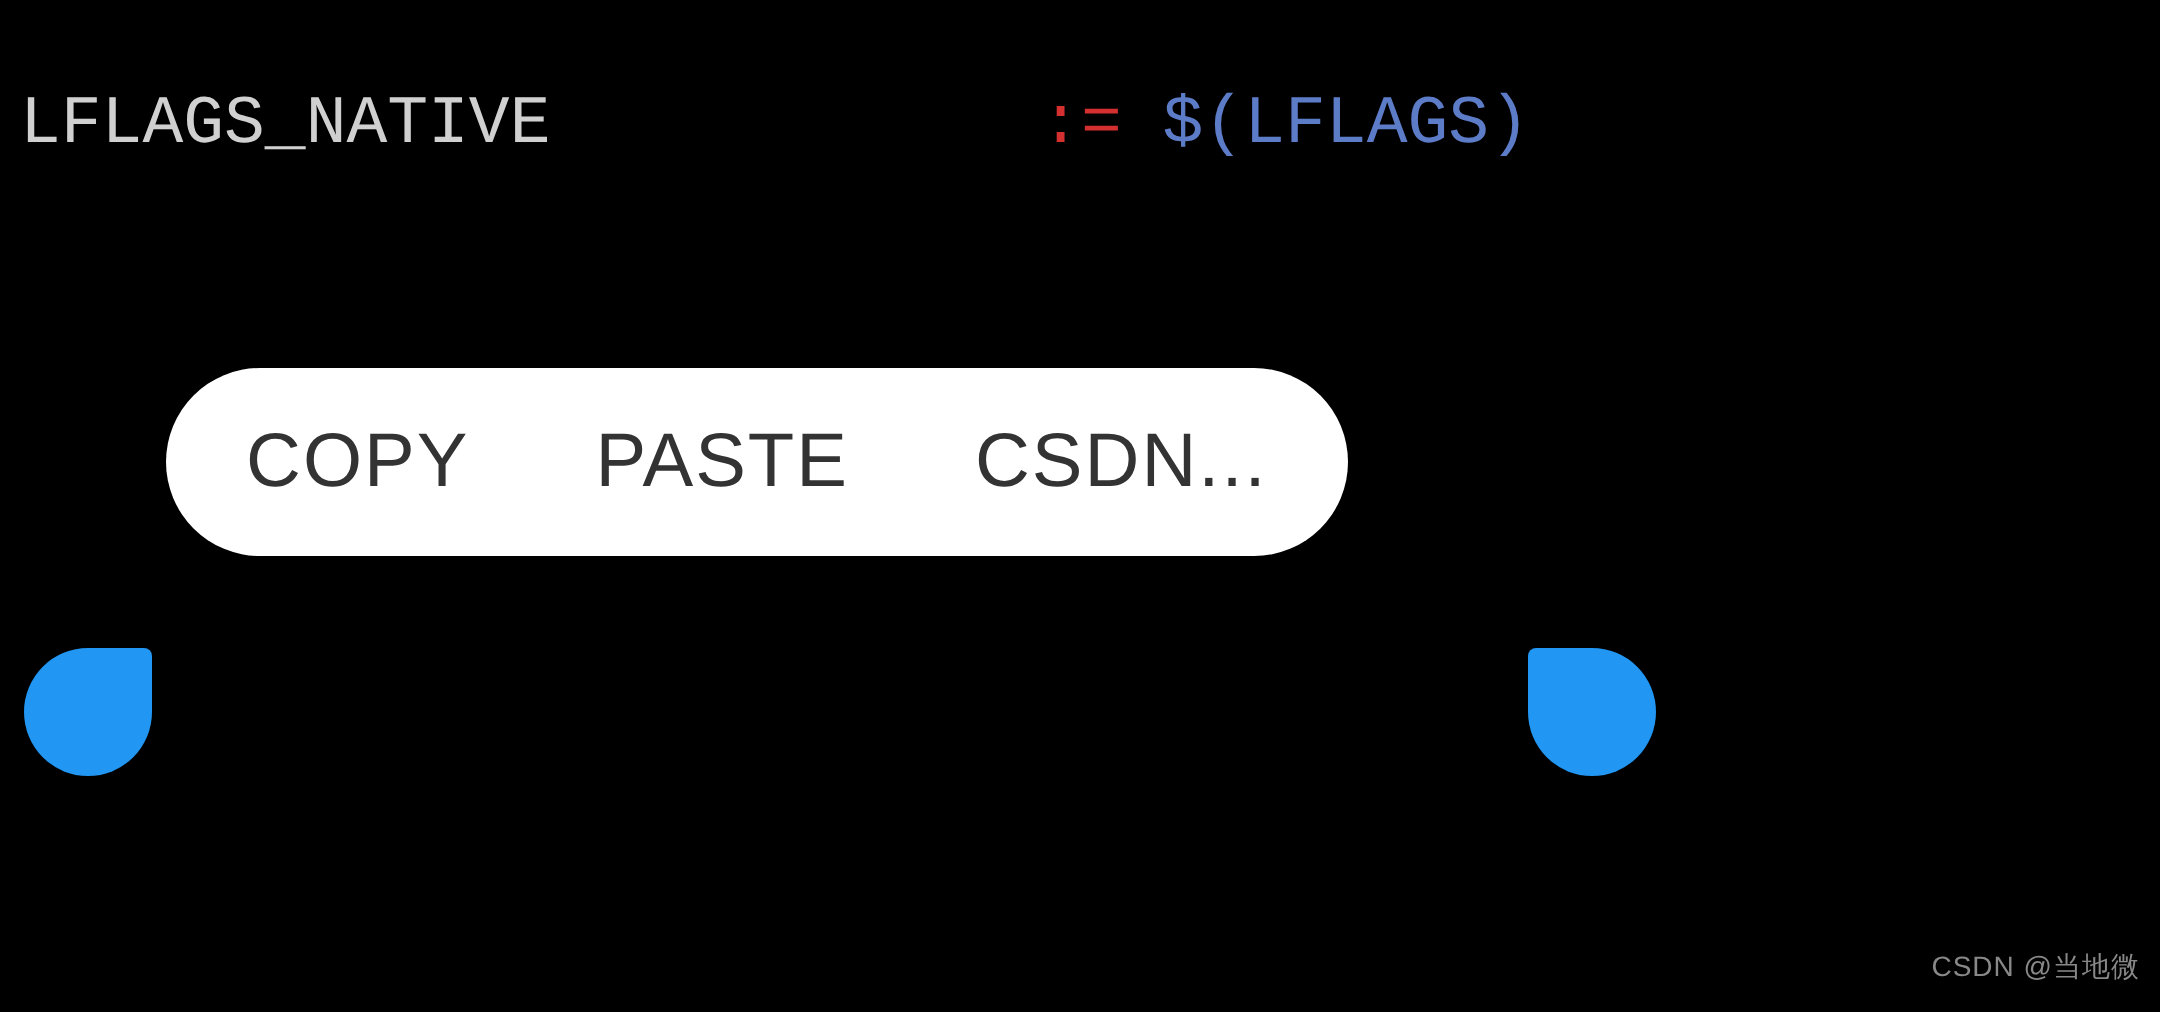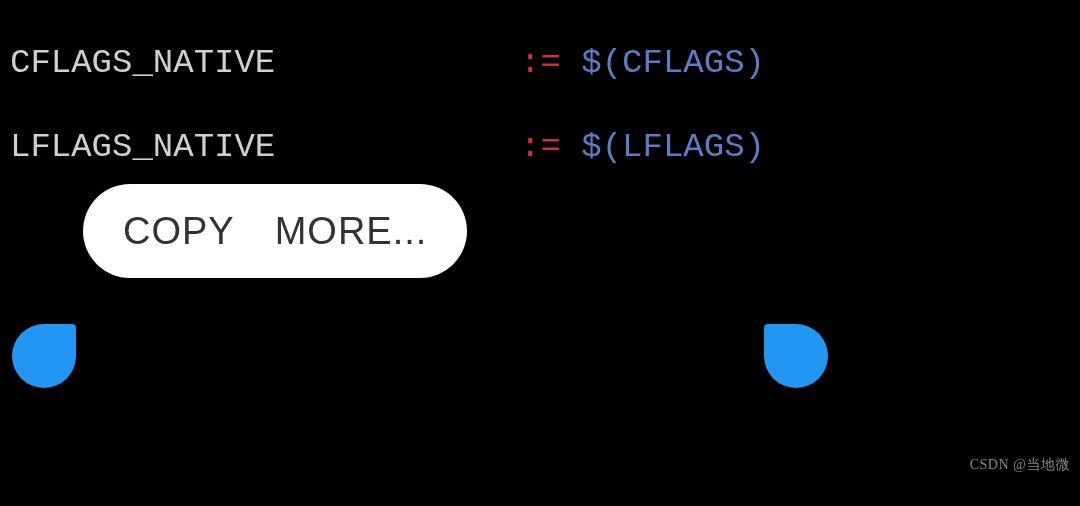"CFLAGS_NATIVE := $(CFLAGS)" span.line { html: <span><span>CFLAGS_NATIVE </span><span>:=</span><span> $(CFLAGS)</span></span> -> none }
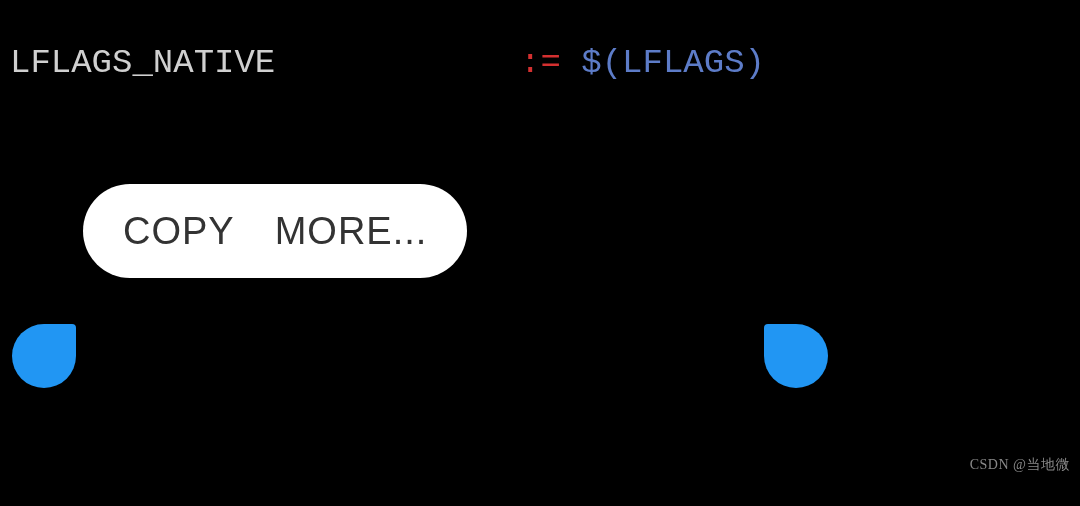"COPY" .context-menu { gap: 40px -> 63px }
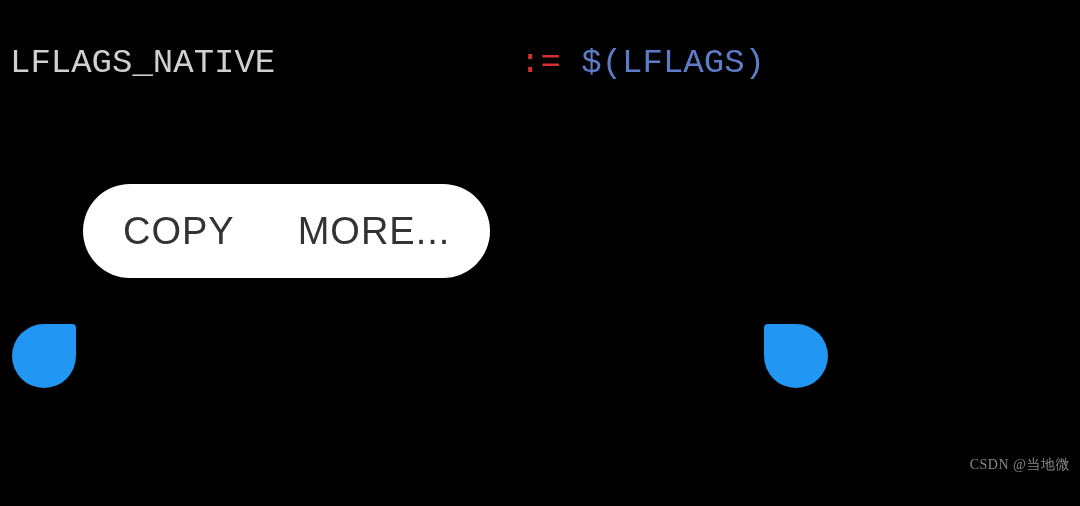"PASTE" span.context-item { html: none -> <span>PASTE</span> }
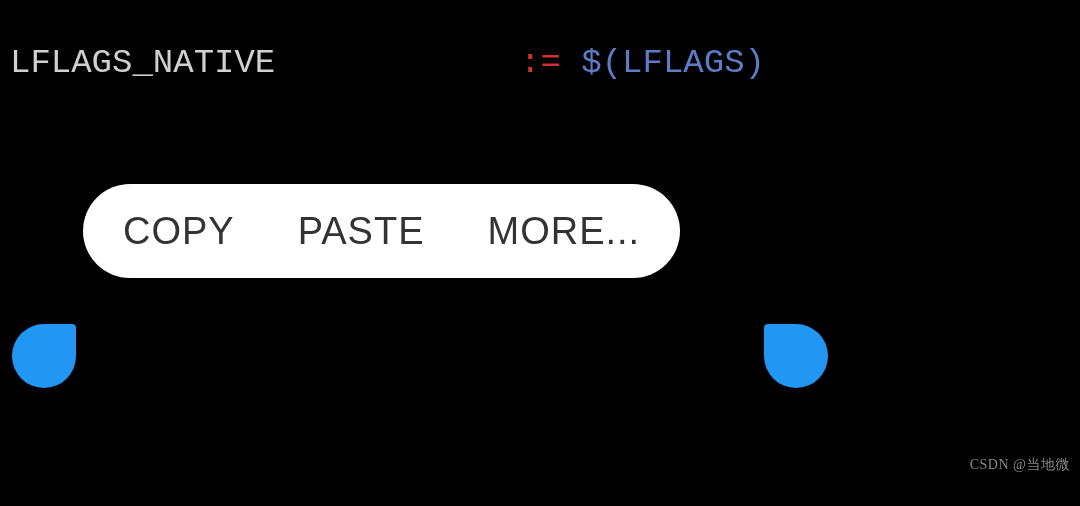"MORE..." span.context-item { text: MORE -> CSDN }
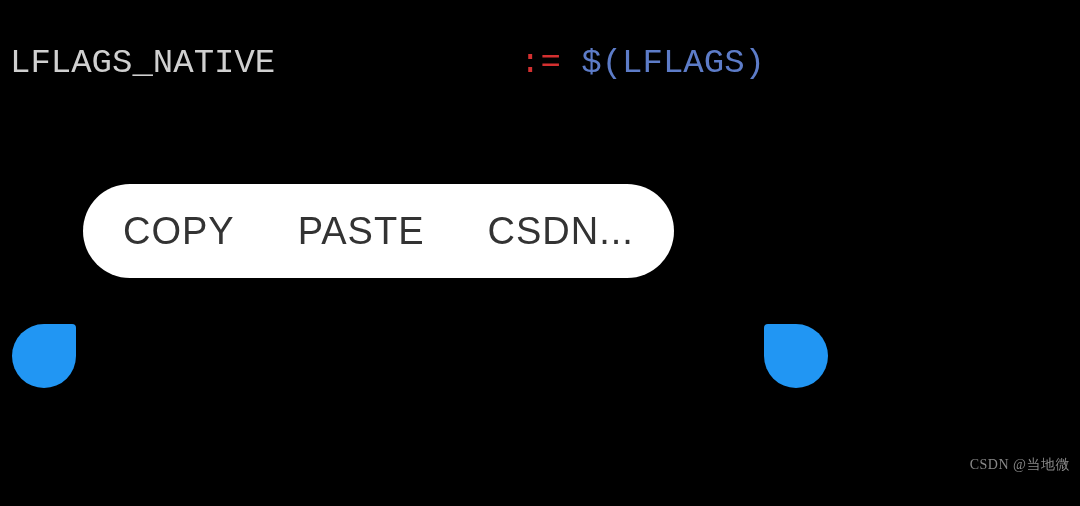"CSDN @当地微" .watermark { bottom: 20px -> 2px; font-family: Liberation Serif, serif -> Liberation Sans, sans-serif }
